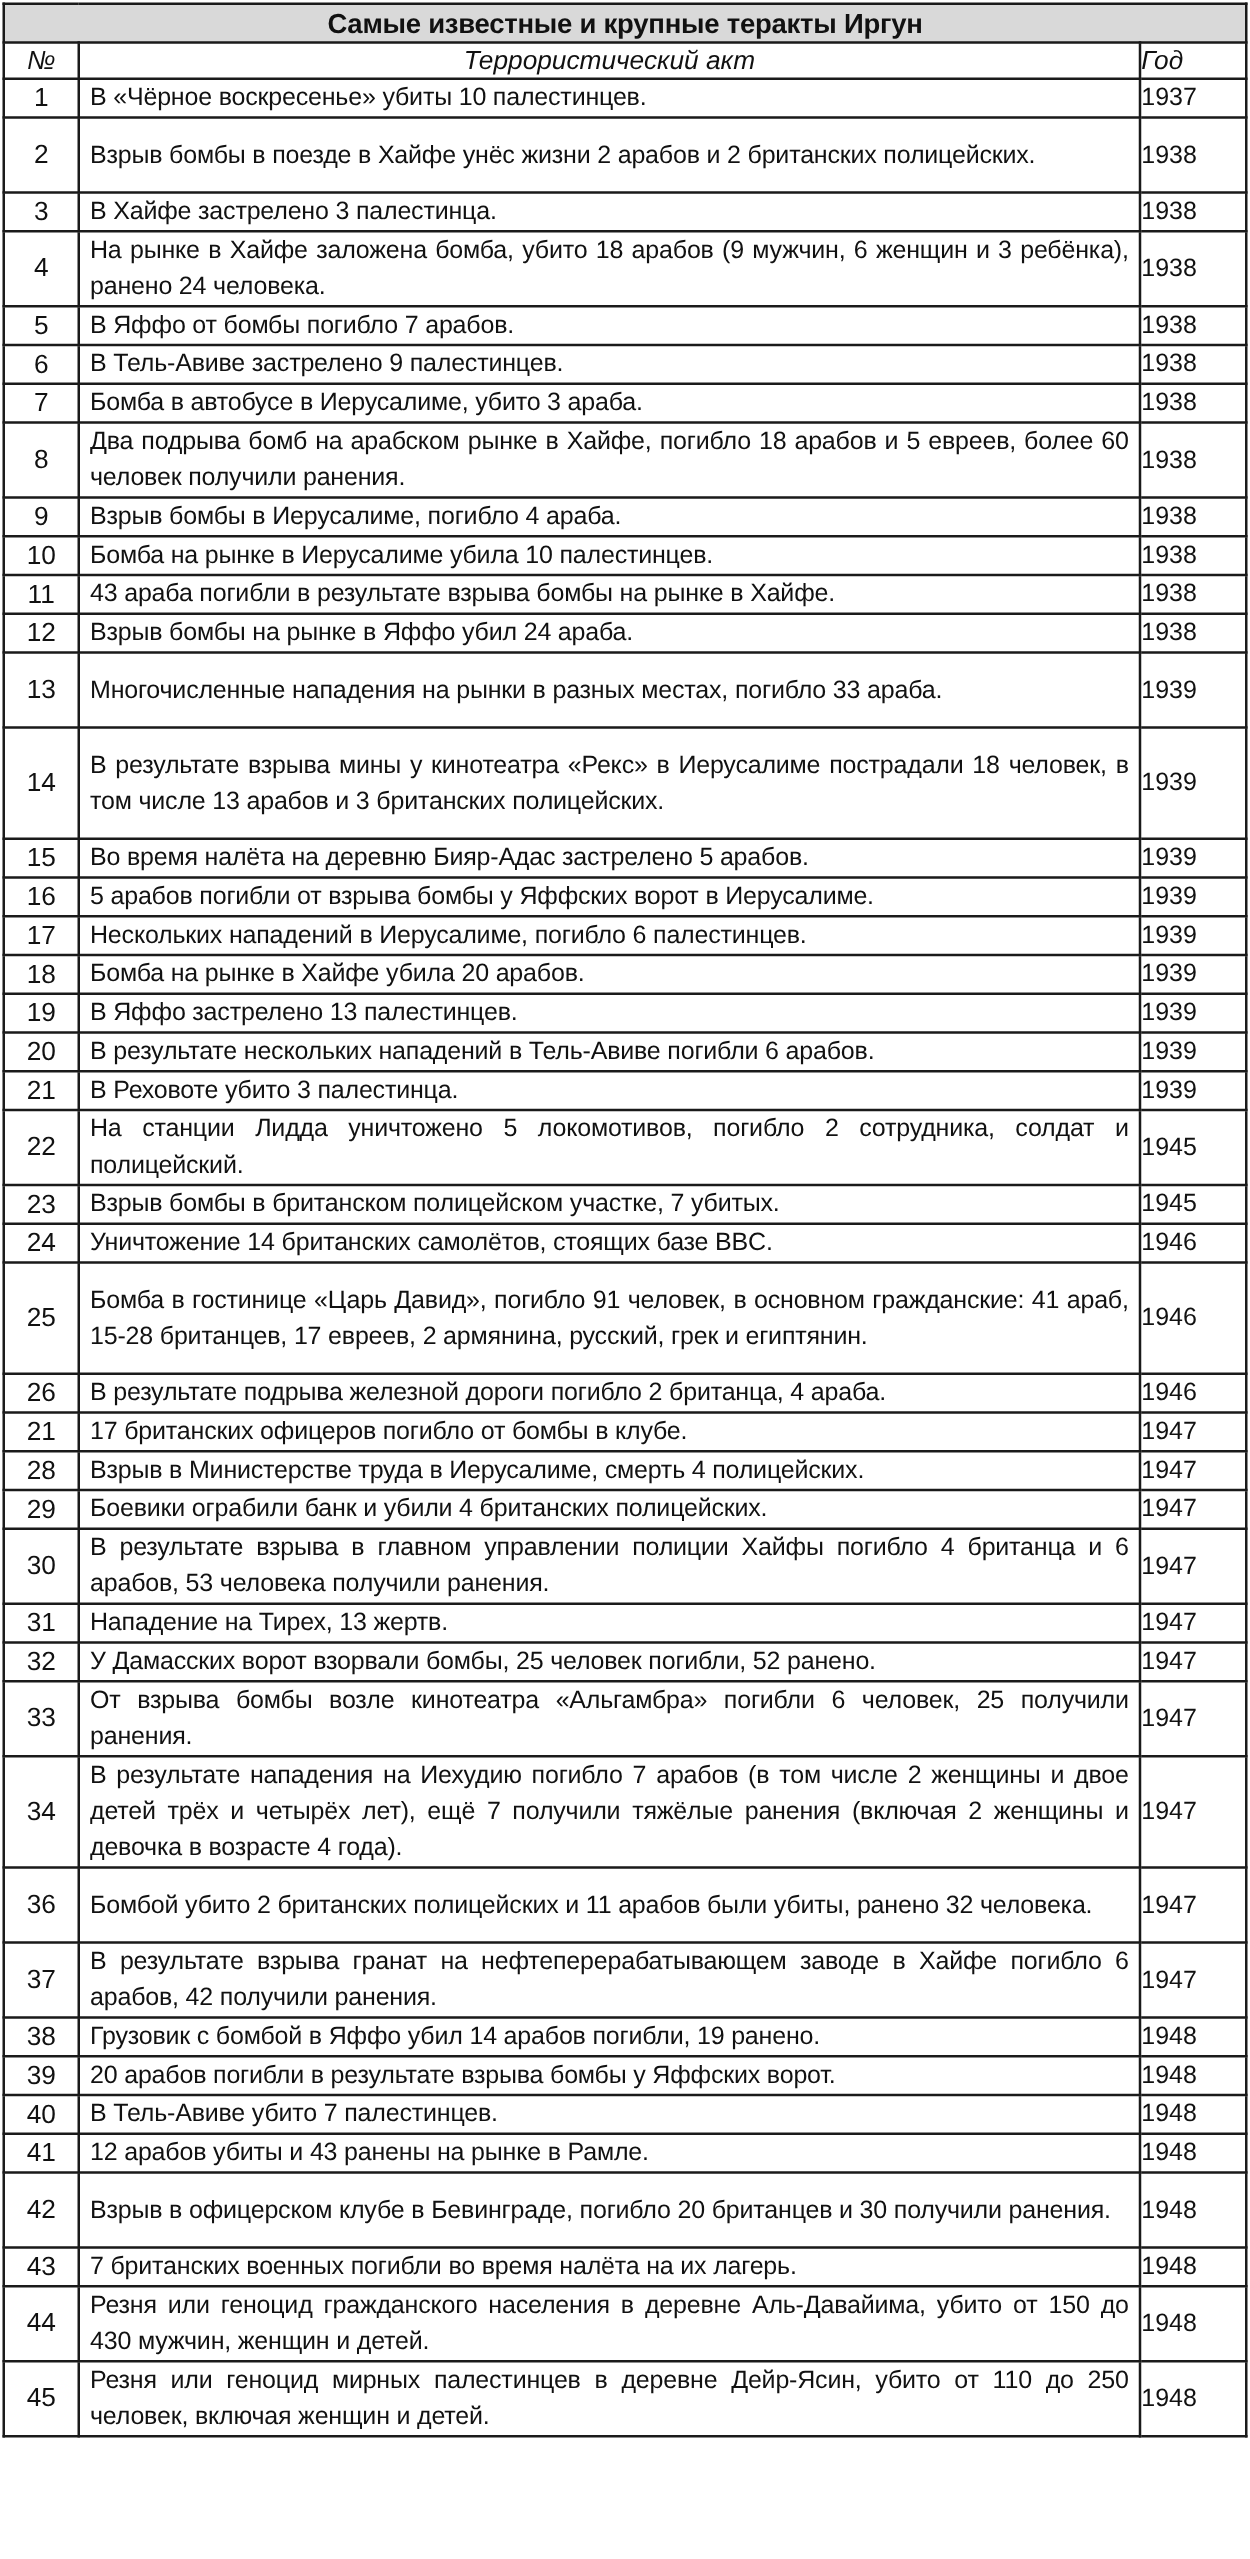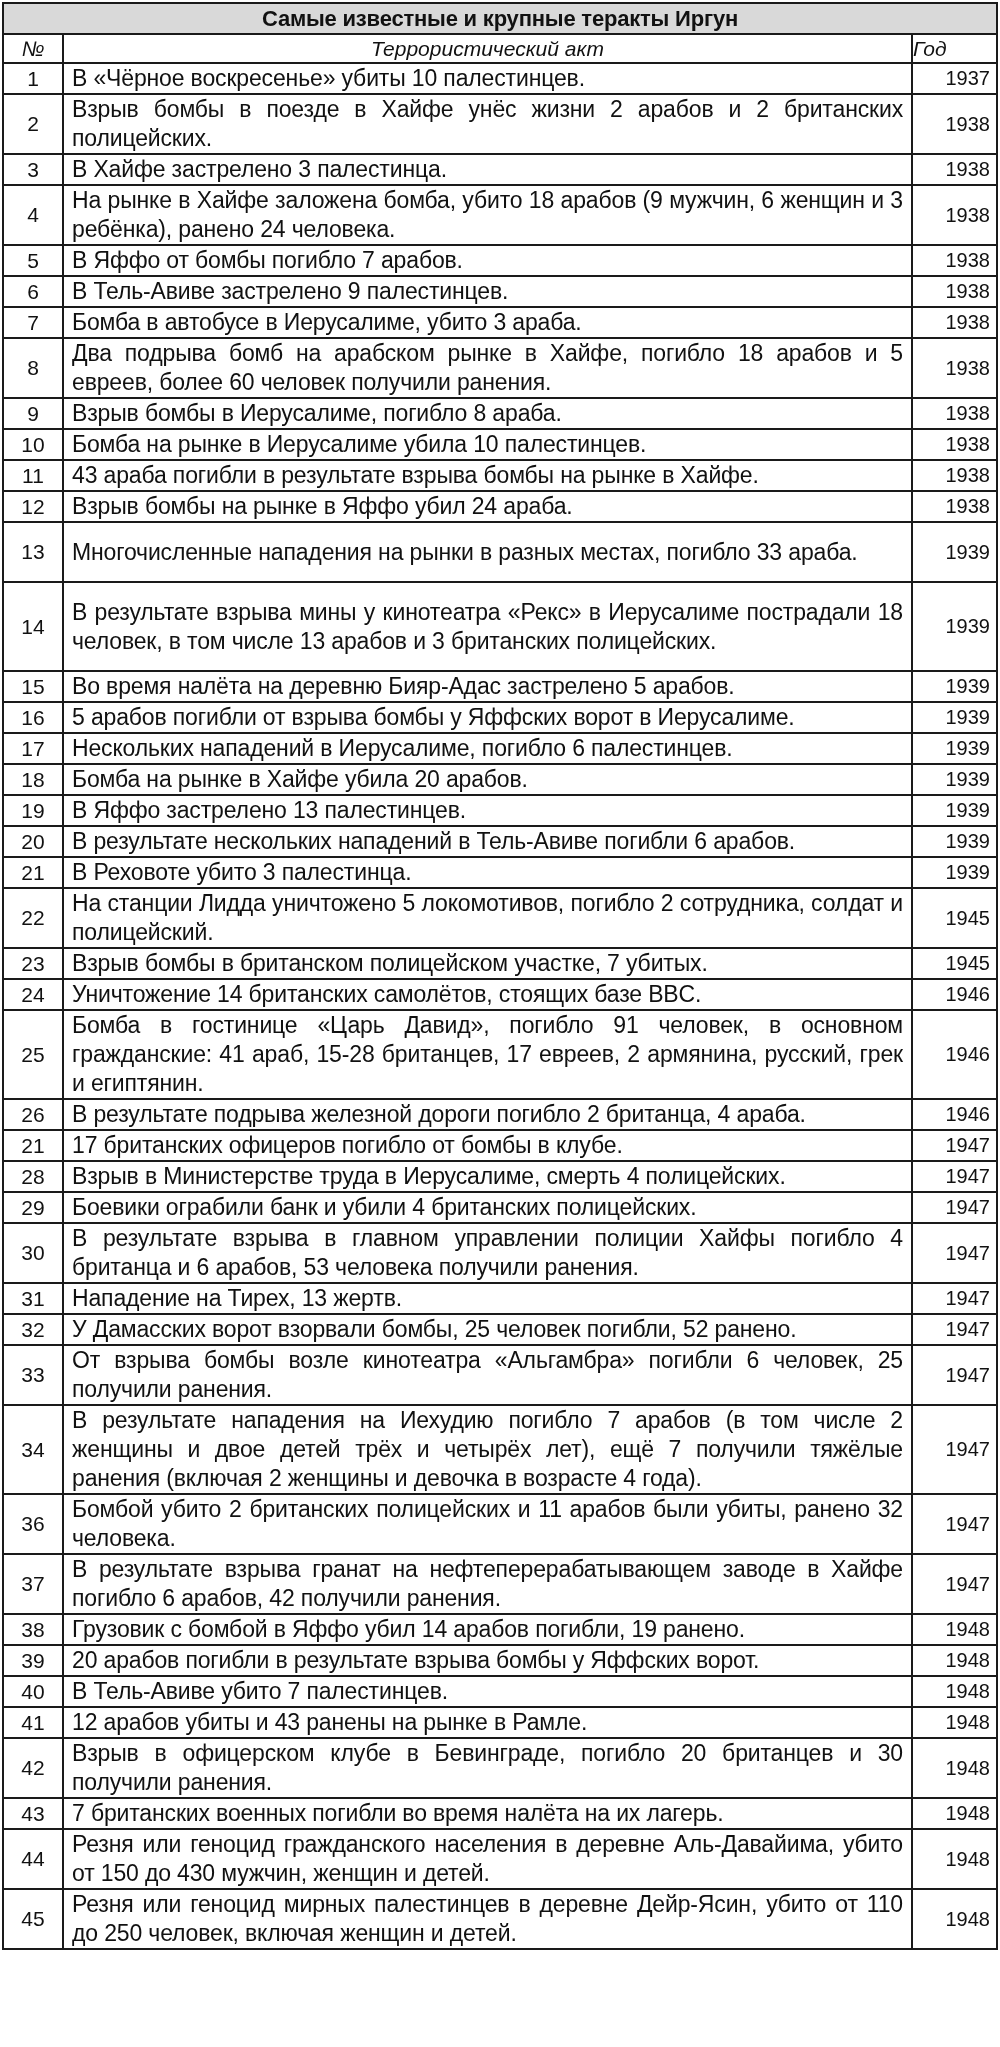"В «Чёрное воскресенье» убиты 10" td.txt { font-size: 23px -> 20px }
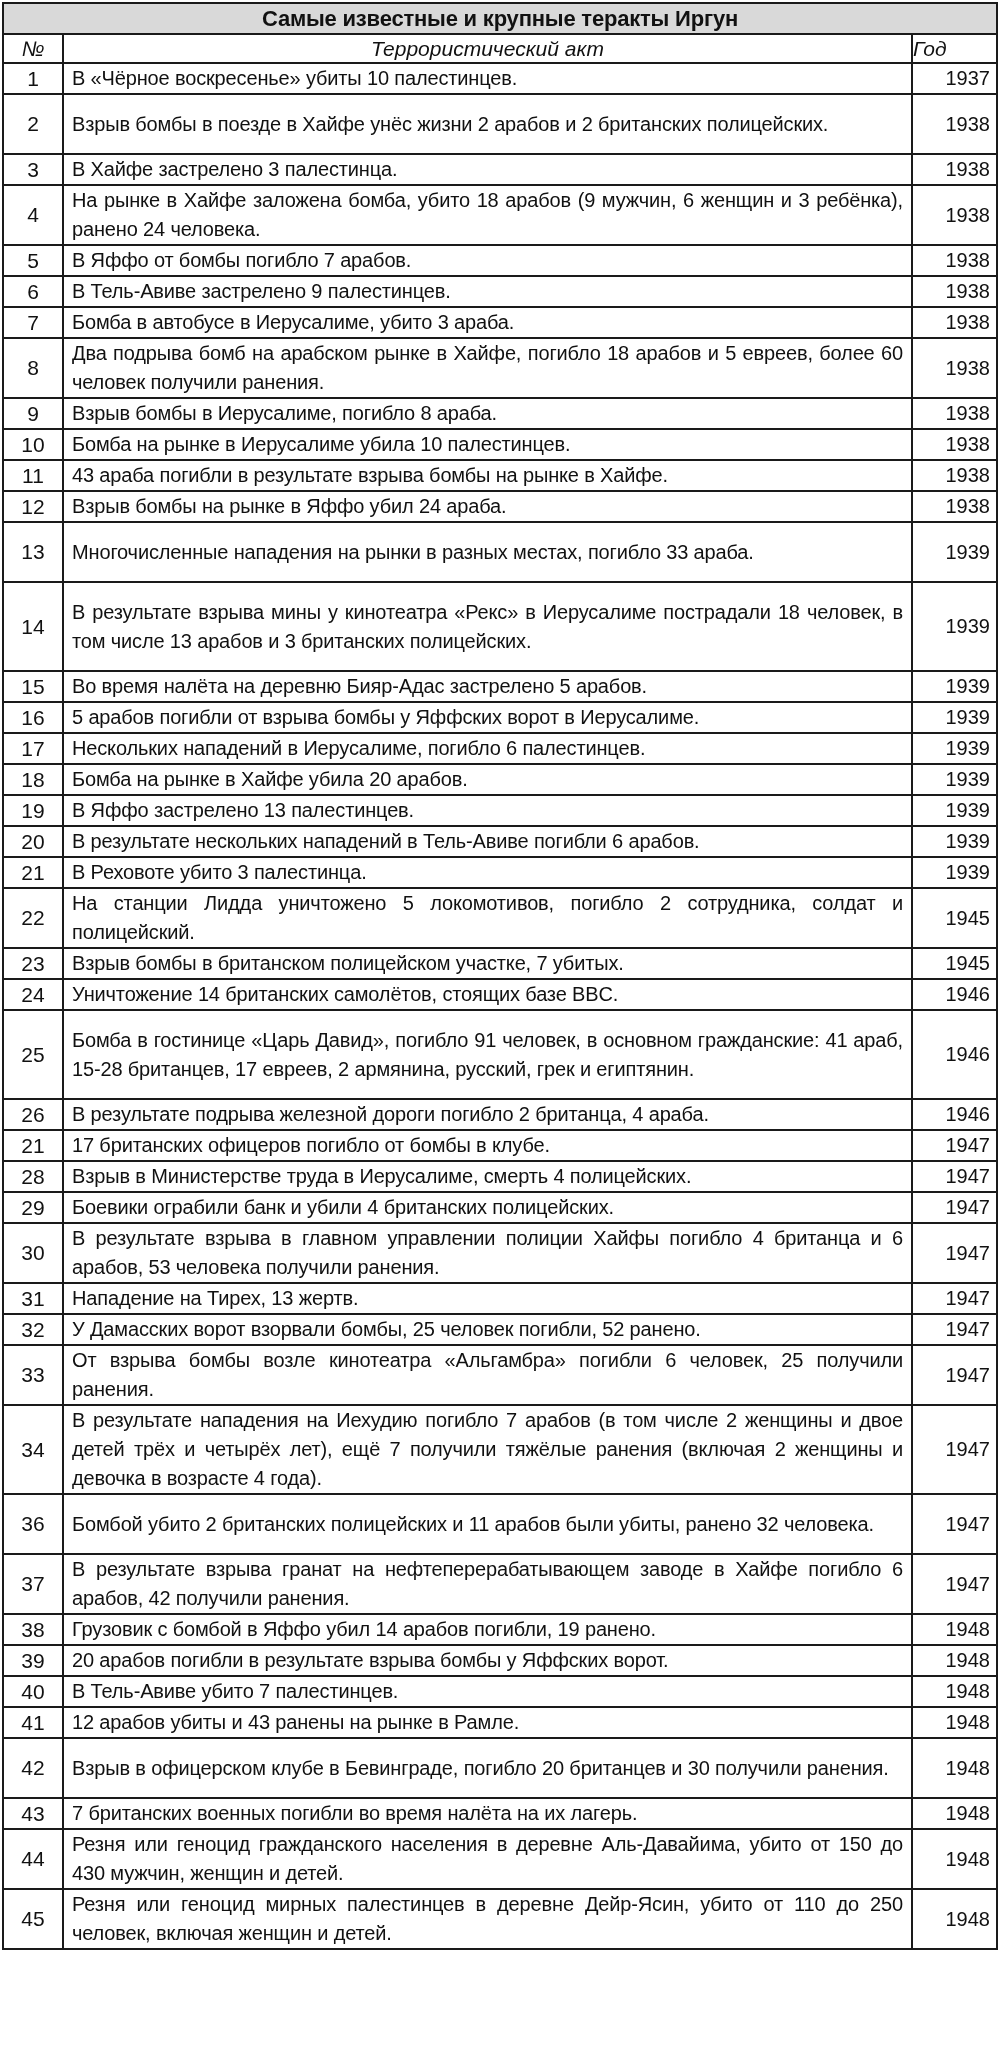"1937" td.yr { text-align: right -> left }
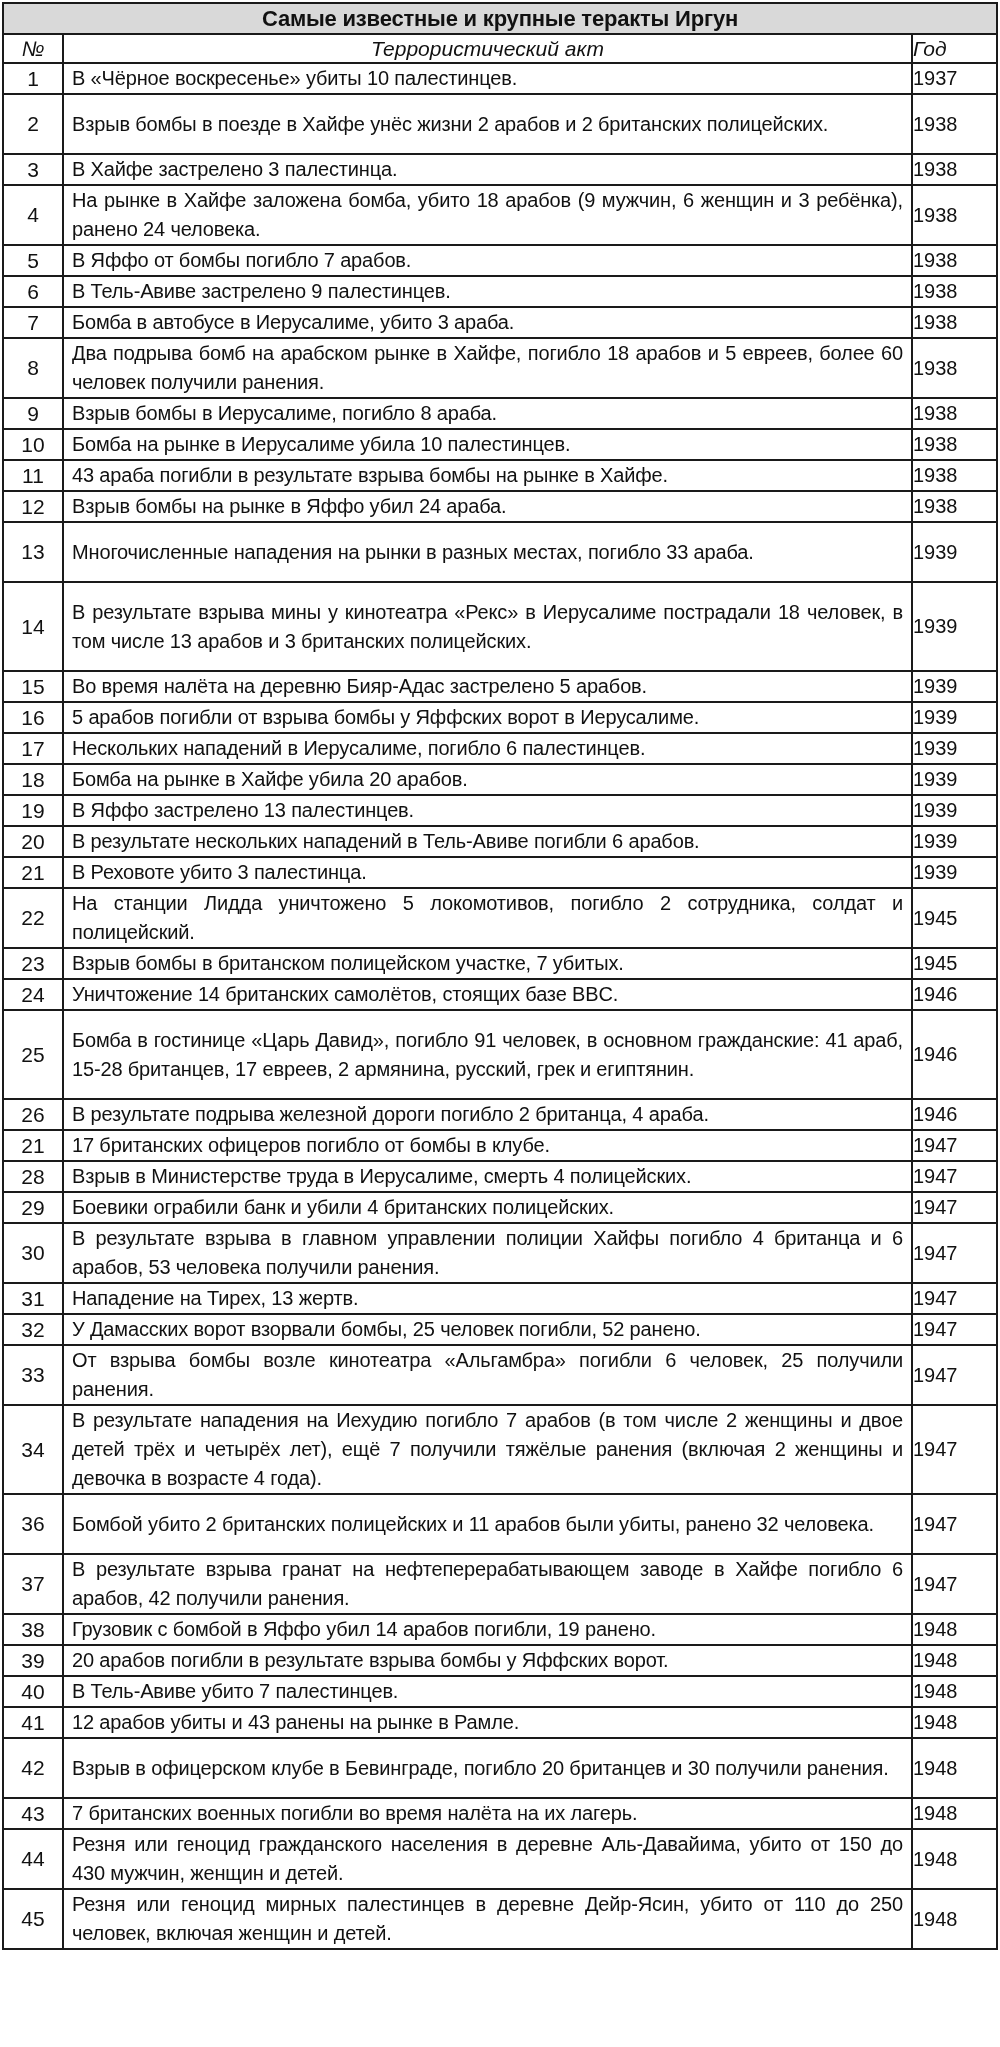"Взрыв бомбы в Иерусалиме, погибло" td.txt { text: 8 -> 4 }
